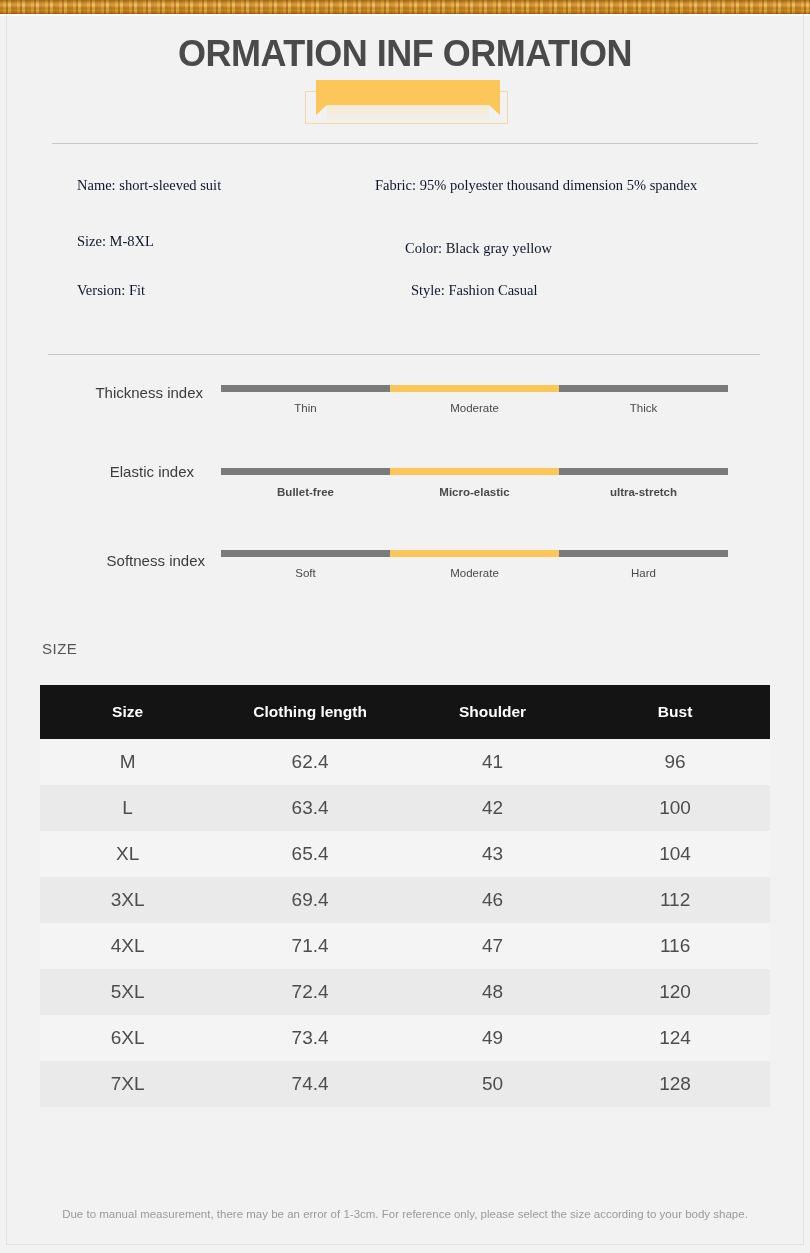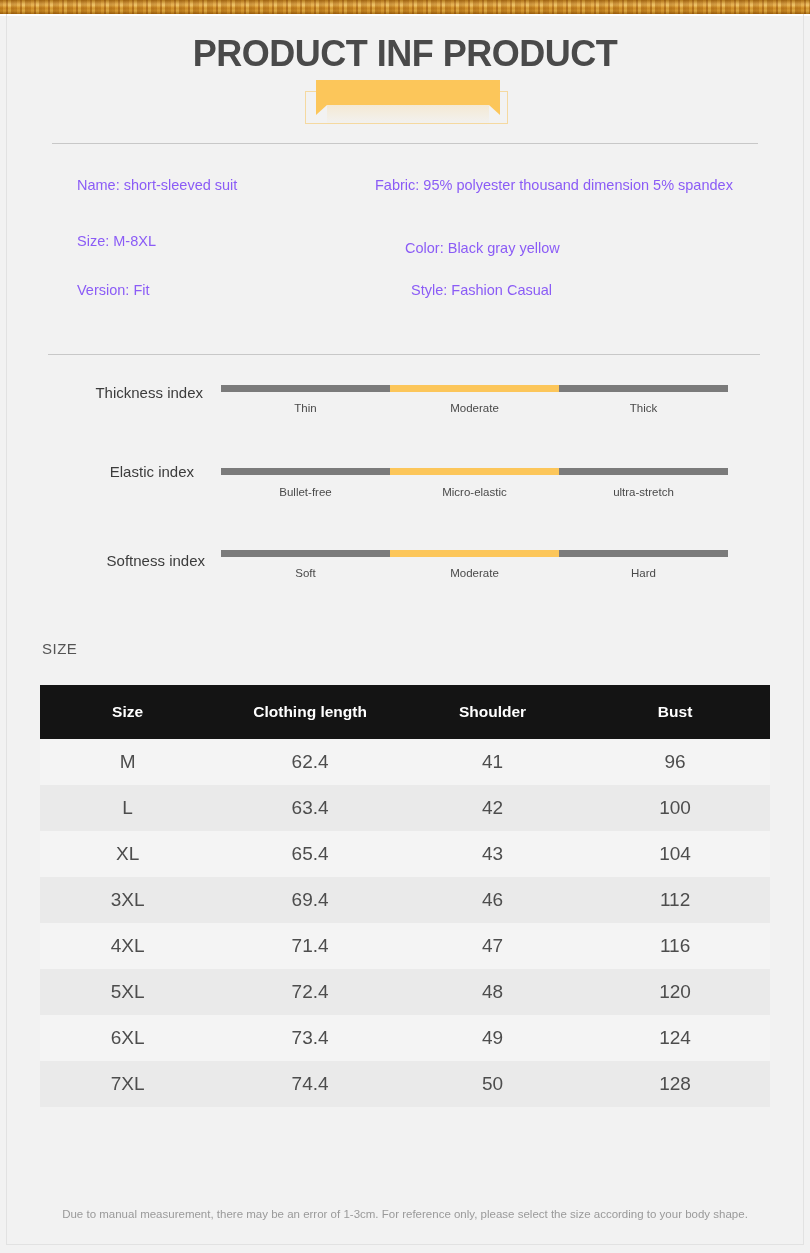"PRODUCT INF PRODUCT" div.title { text: PRODUCT INF PRODUCT -> ORMATION INF ORMATION }
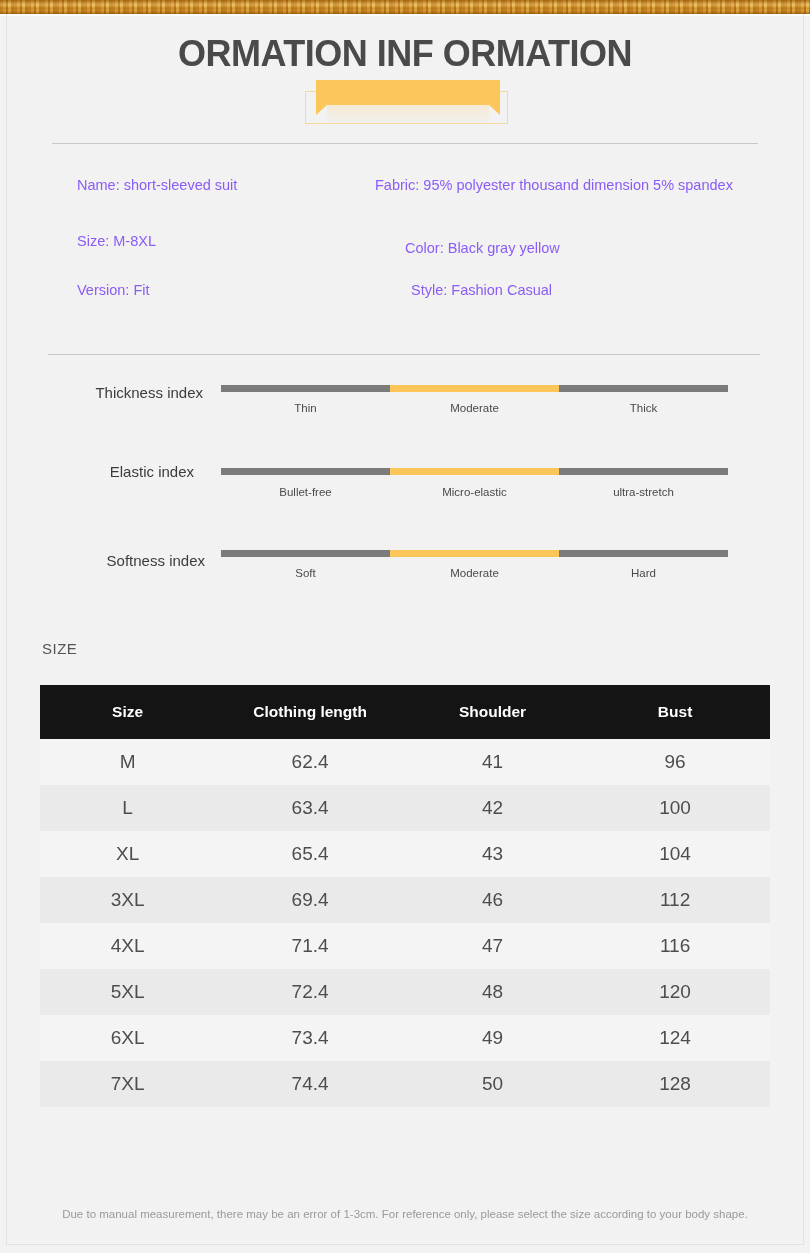"Name: short-sleeved suit" .spec { color: #8b5cf6 -> #0f172a; font-family: none -> Liberation Serif, serif }
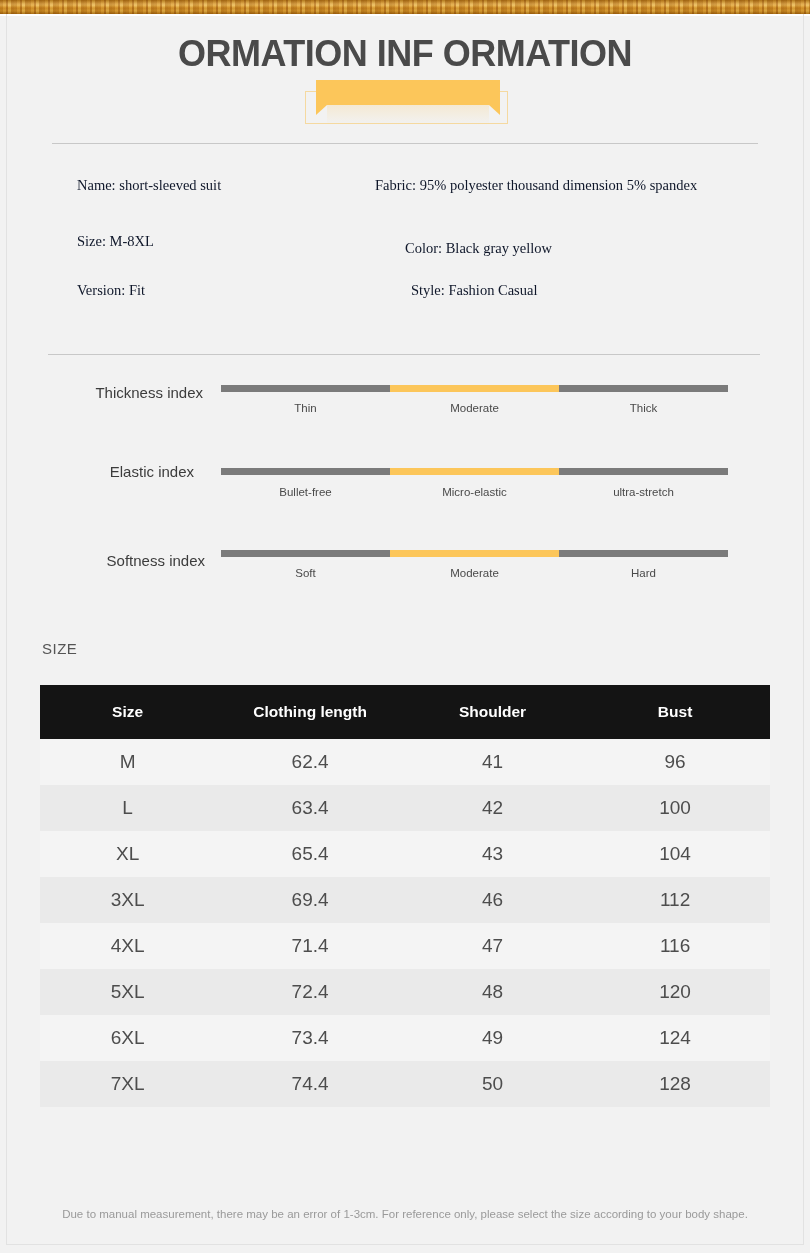"Bullet-free" div.bar-labels { font-weight: none -> bold }
